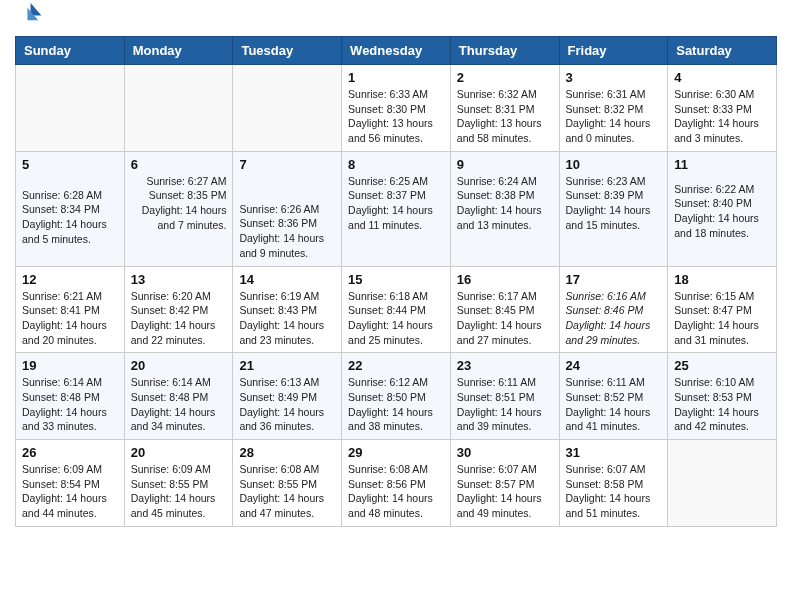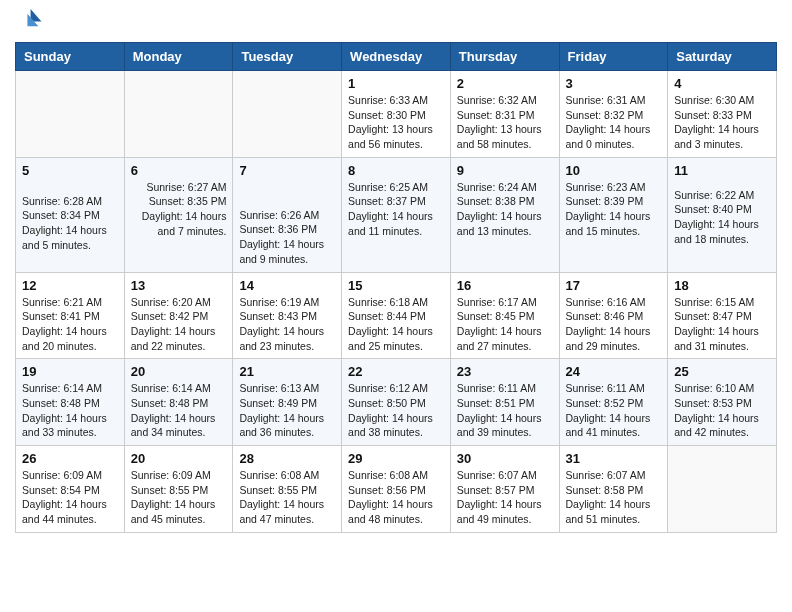"Sunday" .page { padding: 6px 15px -> 0 15px }
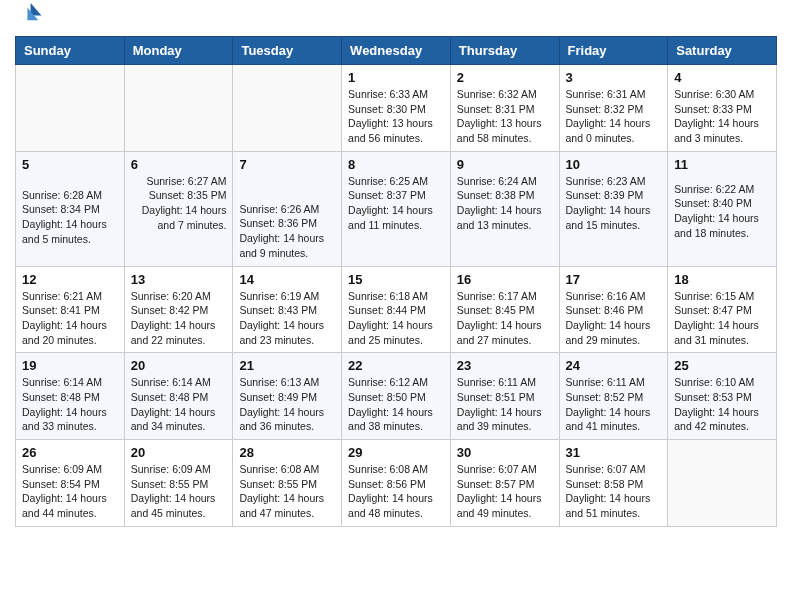"Sunrise: 6:16 AM" div.day-info { font-style: none -> italic }
